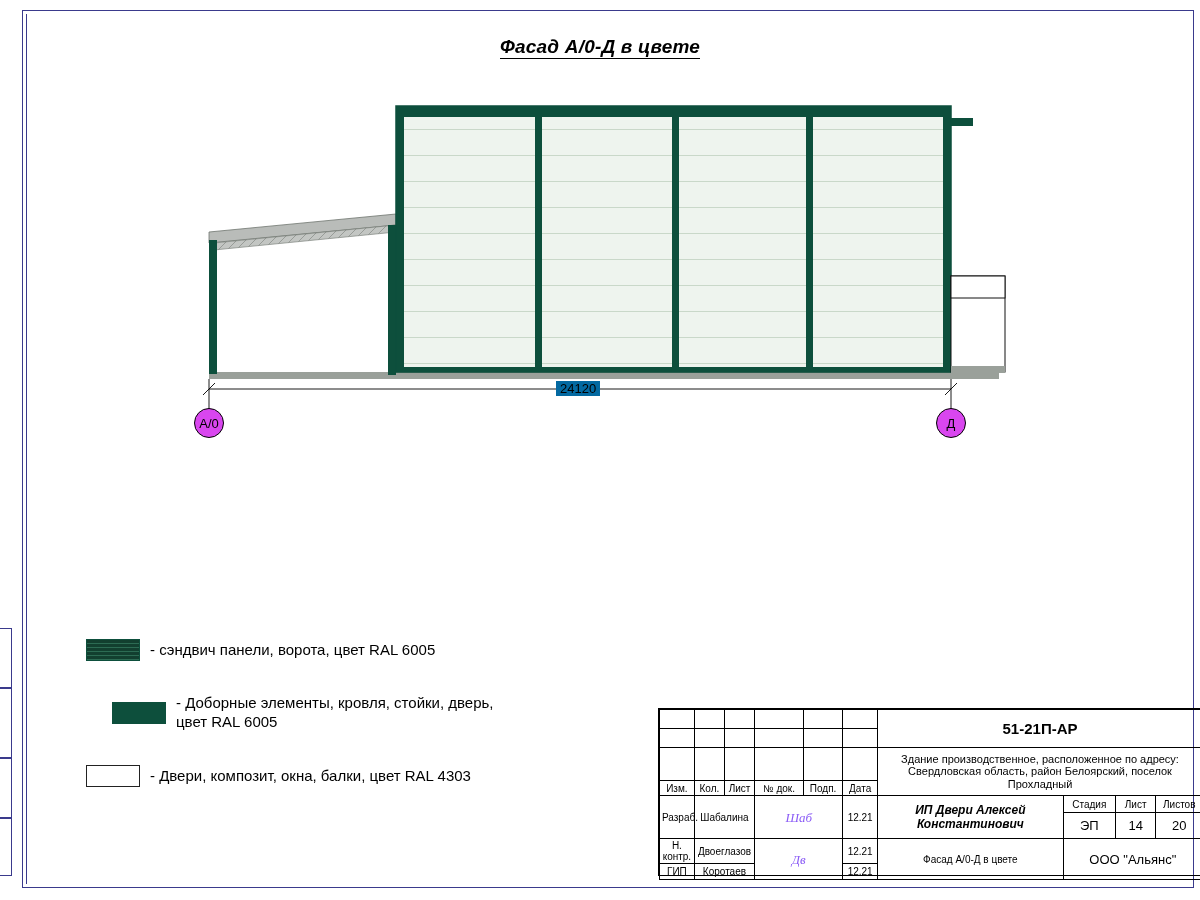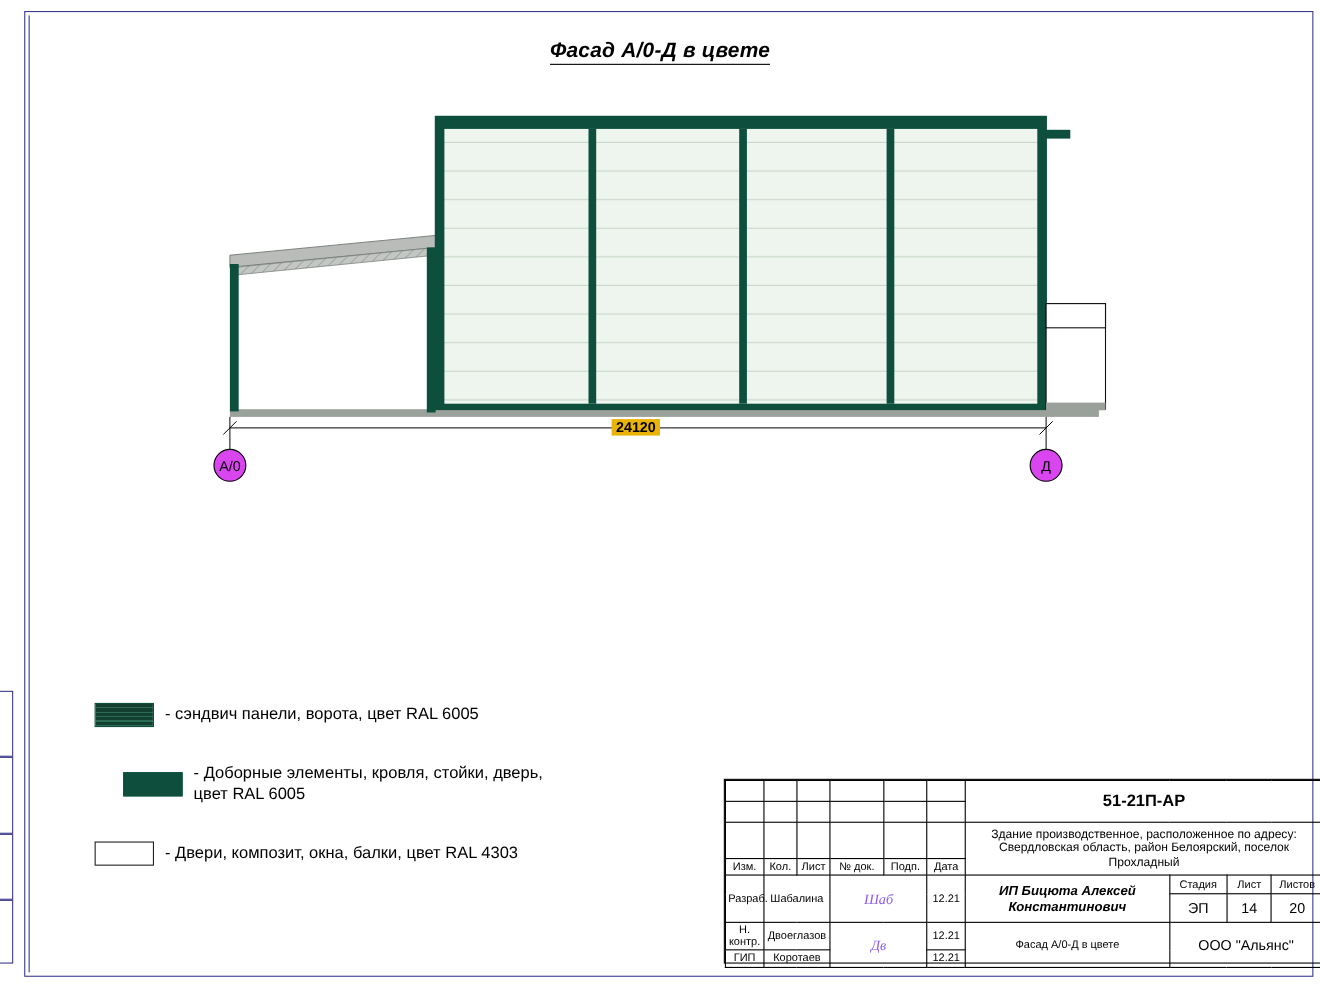"24120" .dim-text { background: #eab308 -> #0369a1; font-weight: bold -> none }
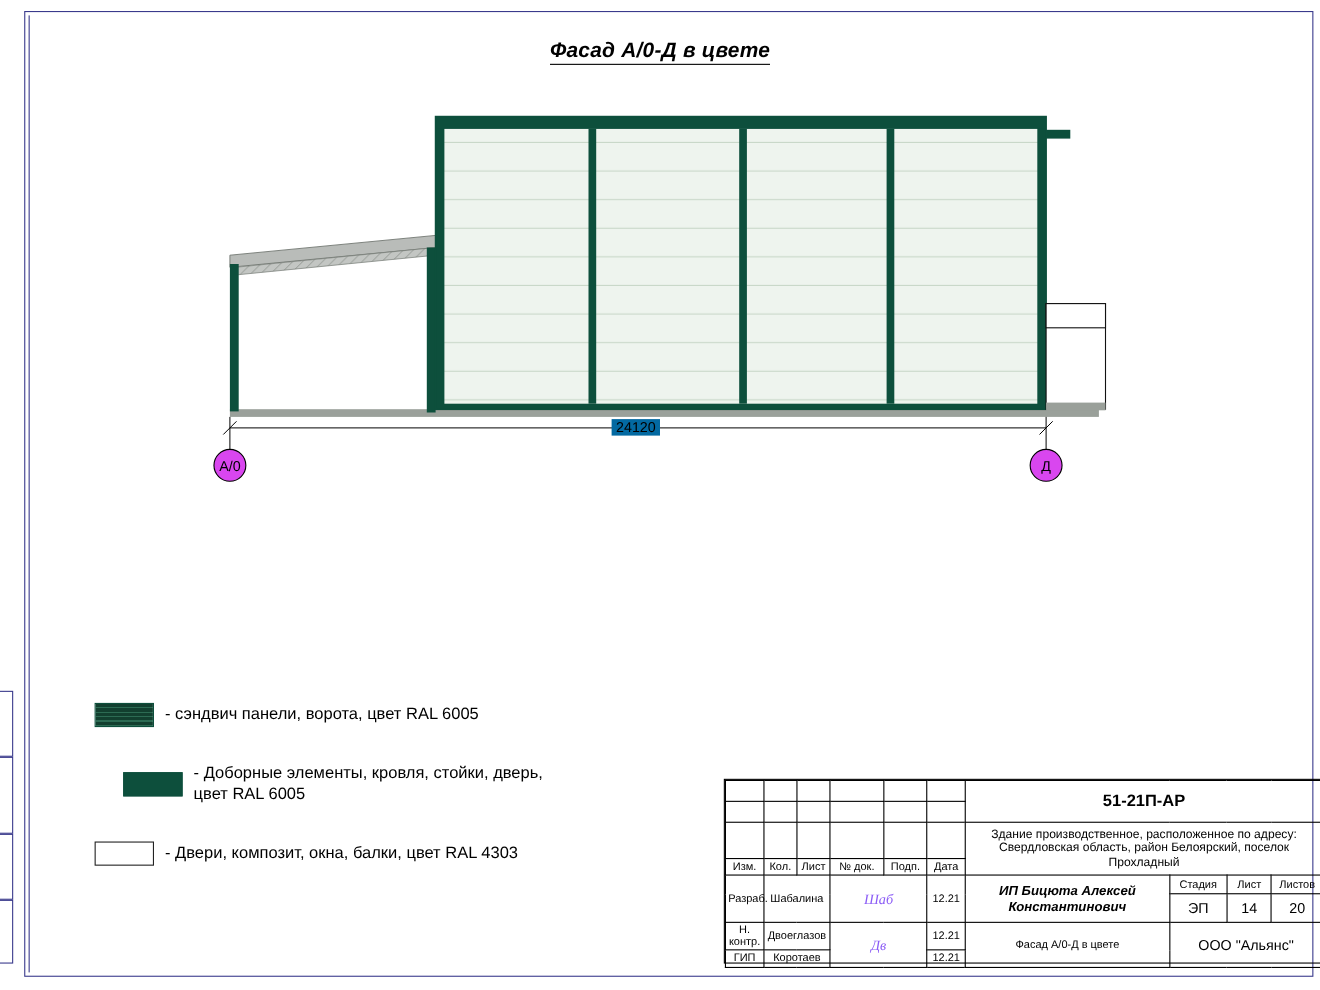"ИП Бицюта Алексей Константинович" td.tb-ital { text: Бицюта -> Двери }
